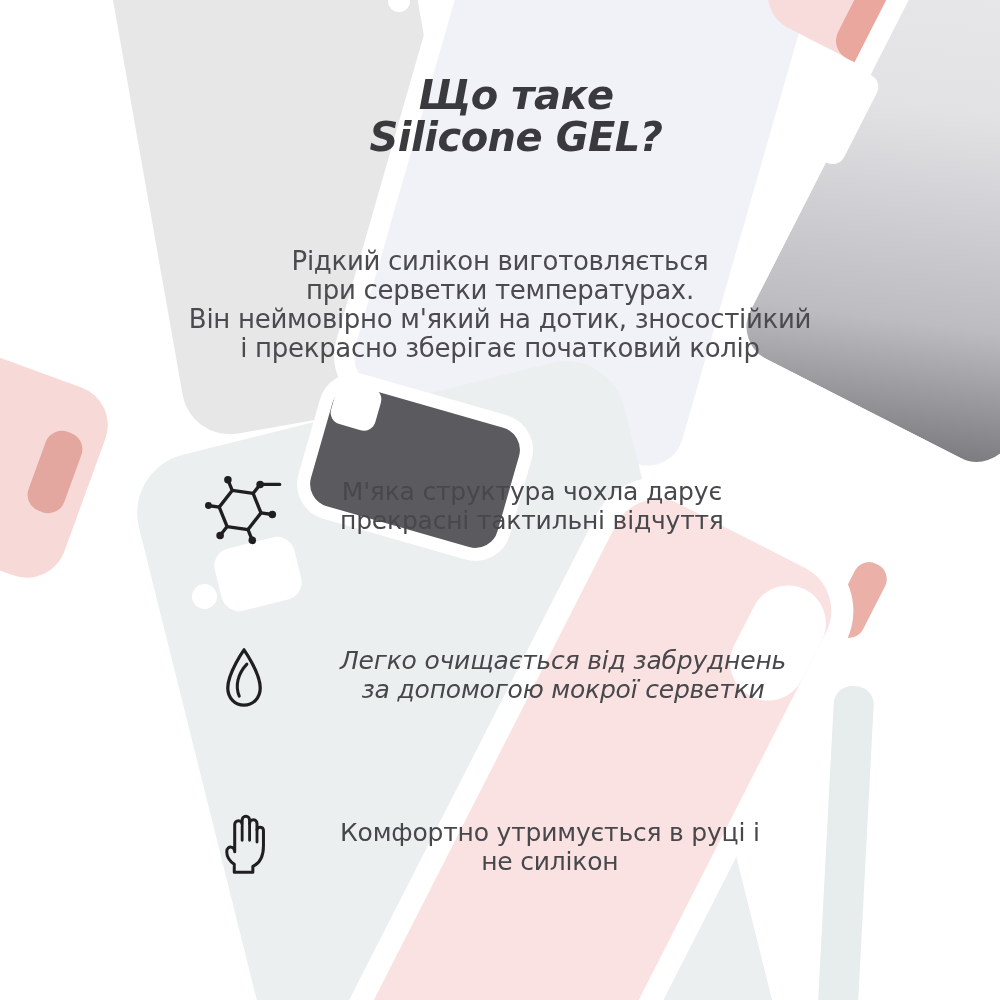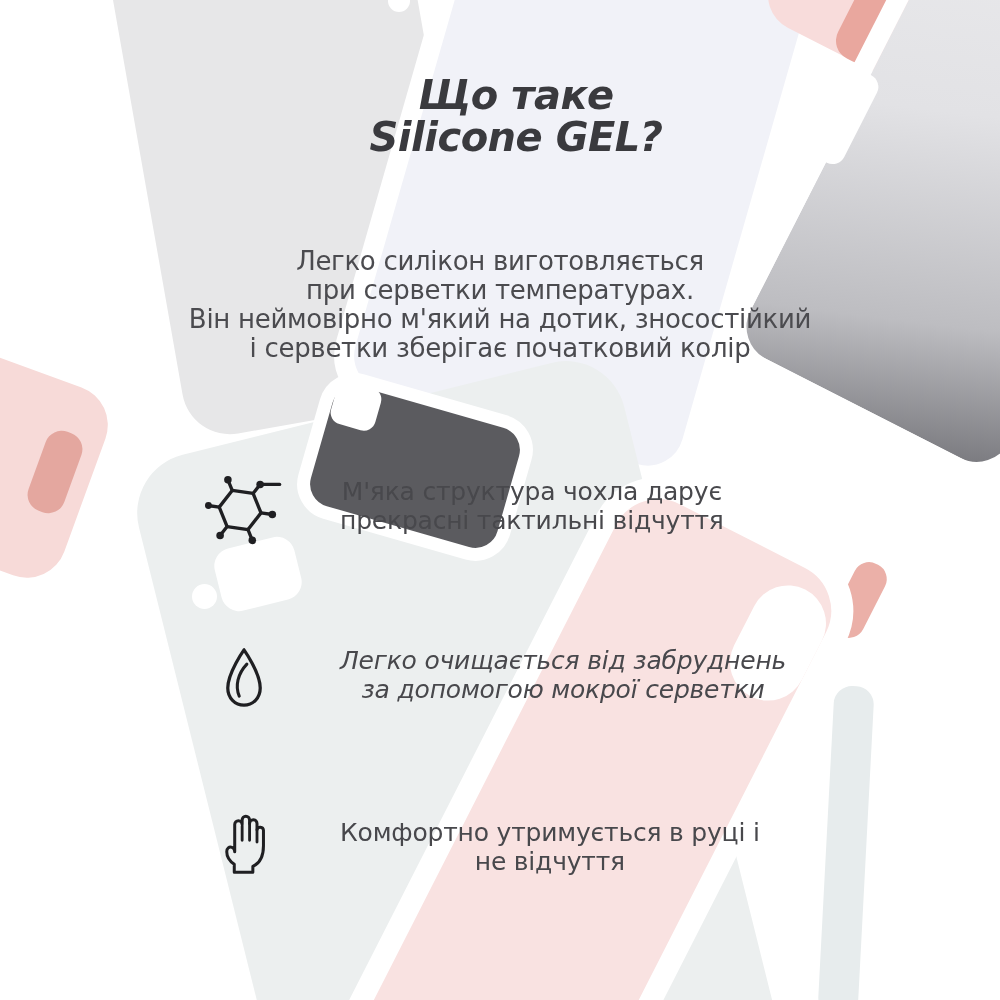"Легко силікон виготовляється" div { text: Легко -> Рідкий }
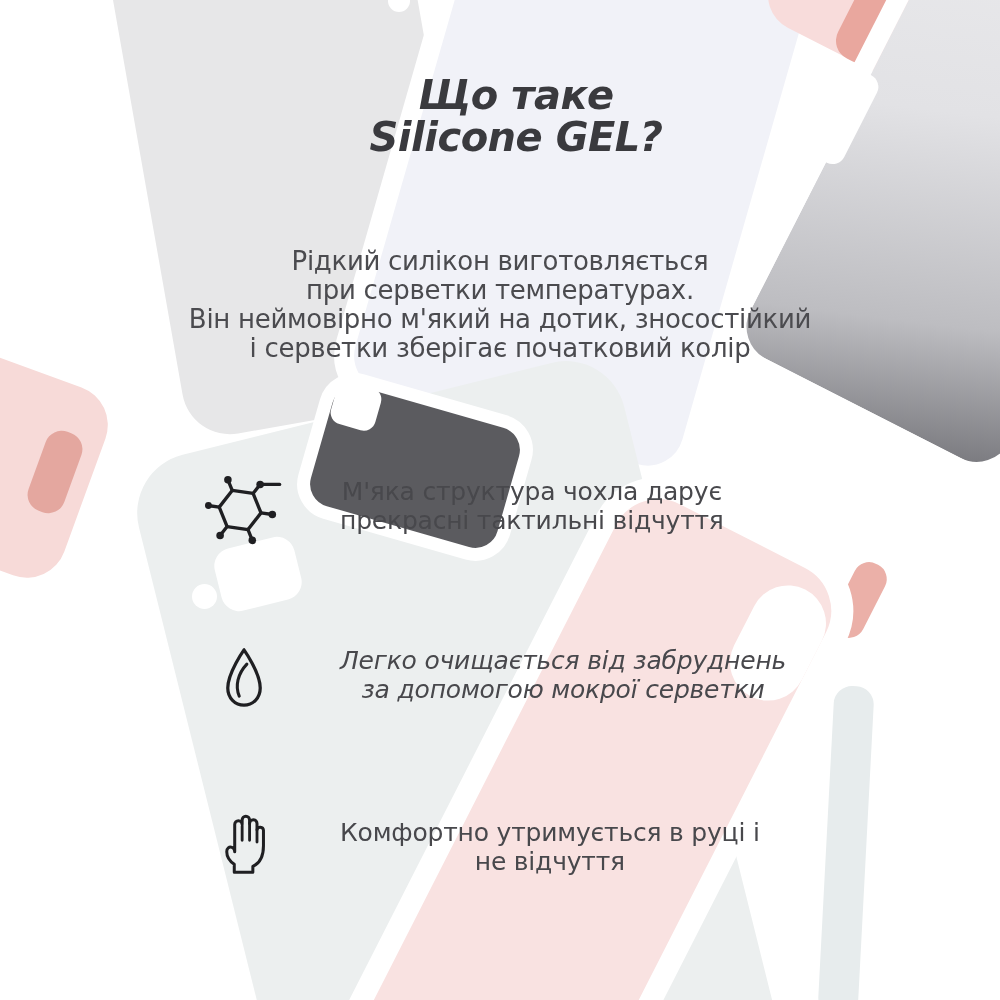"і серветки зберігає початковий колір" div { text: серветки -> прекрасно }
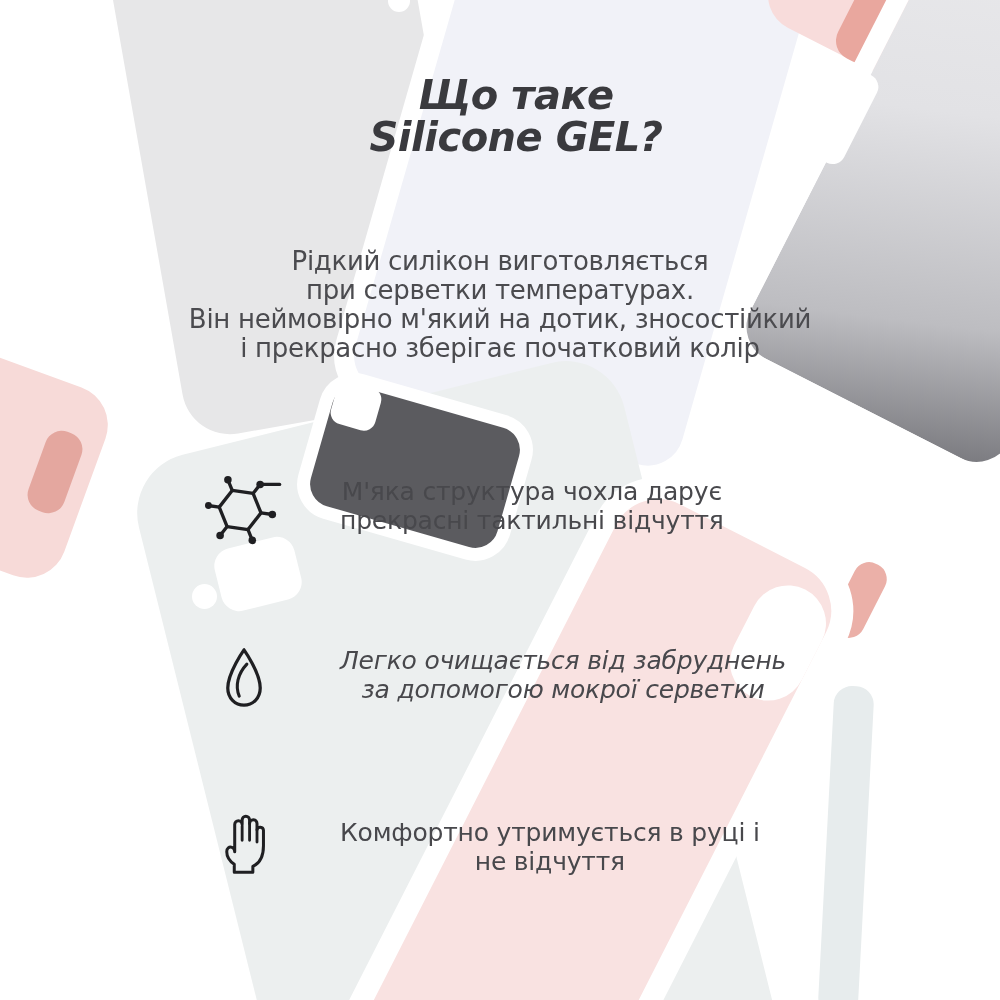"не відчуття" div { text: відчуття -> силікон }
